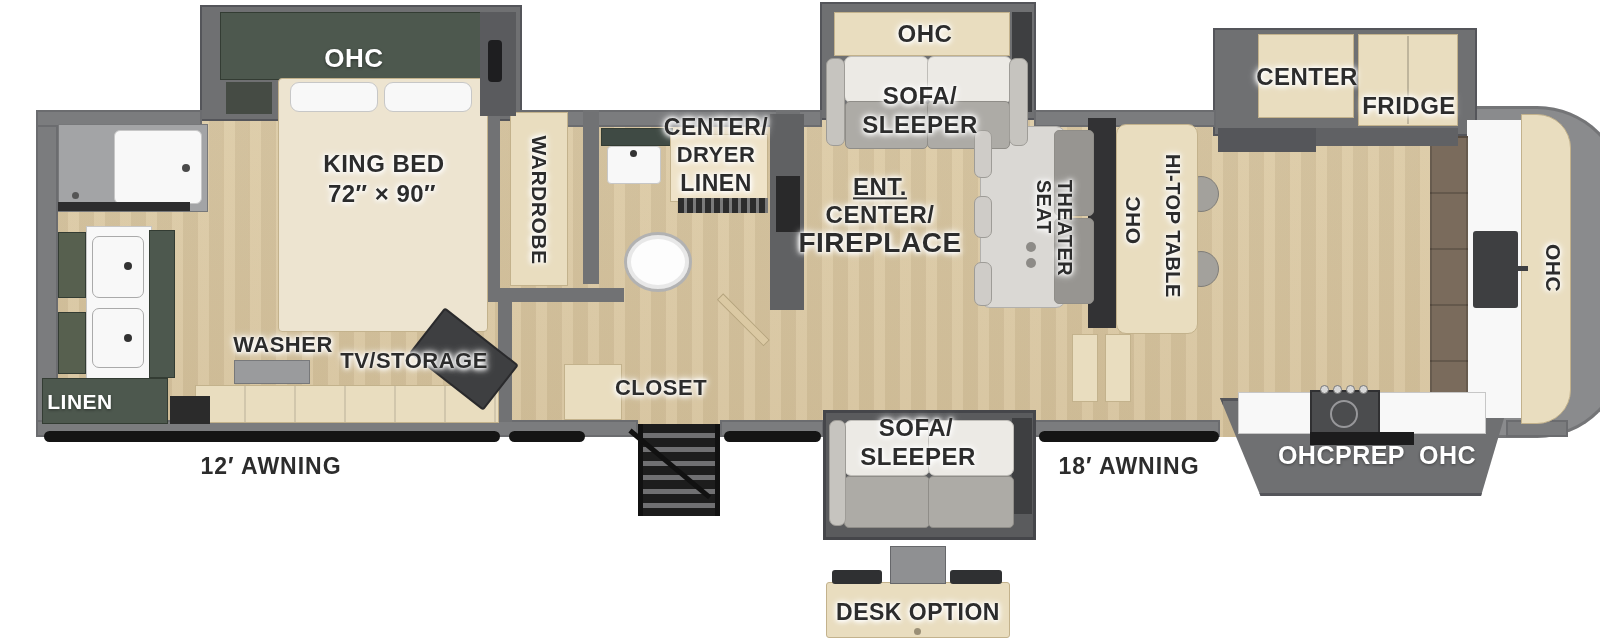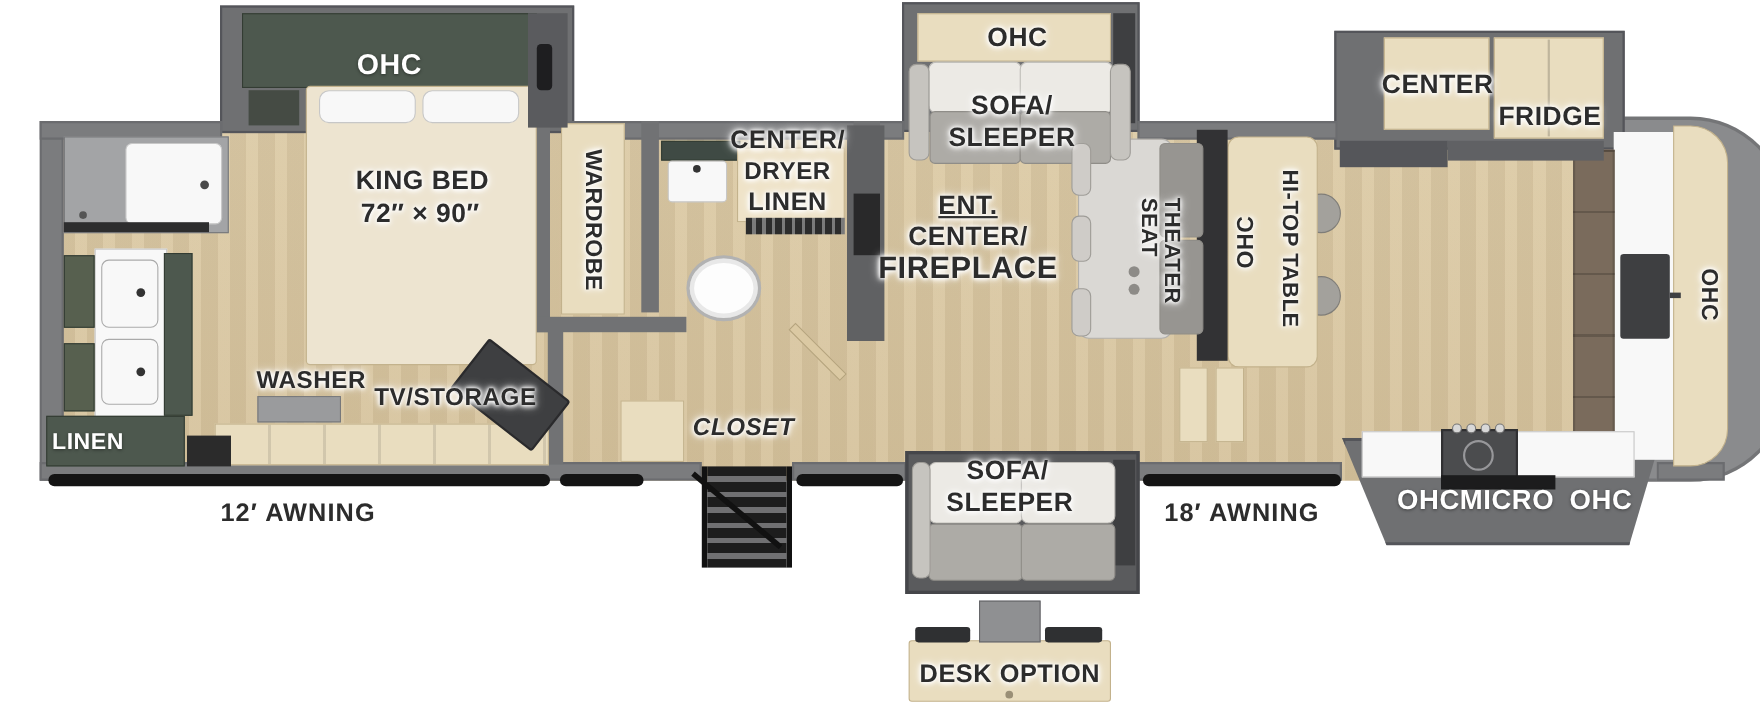"CLOSET" div.lbl { font-style: italic -> none; left: 644px -> 629px }
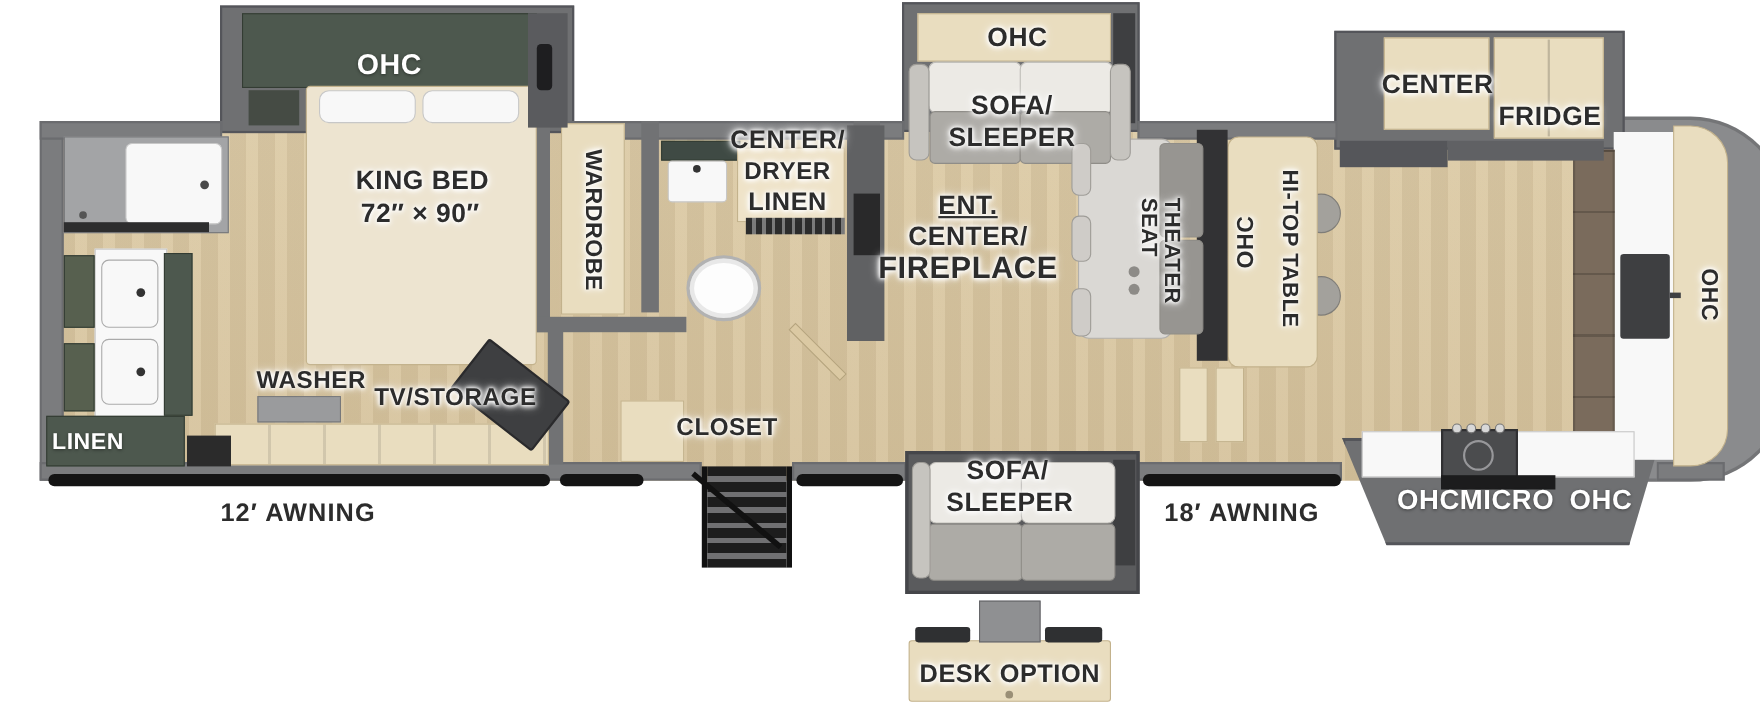"MICRO" span { text: MICRO -> PREP }
